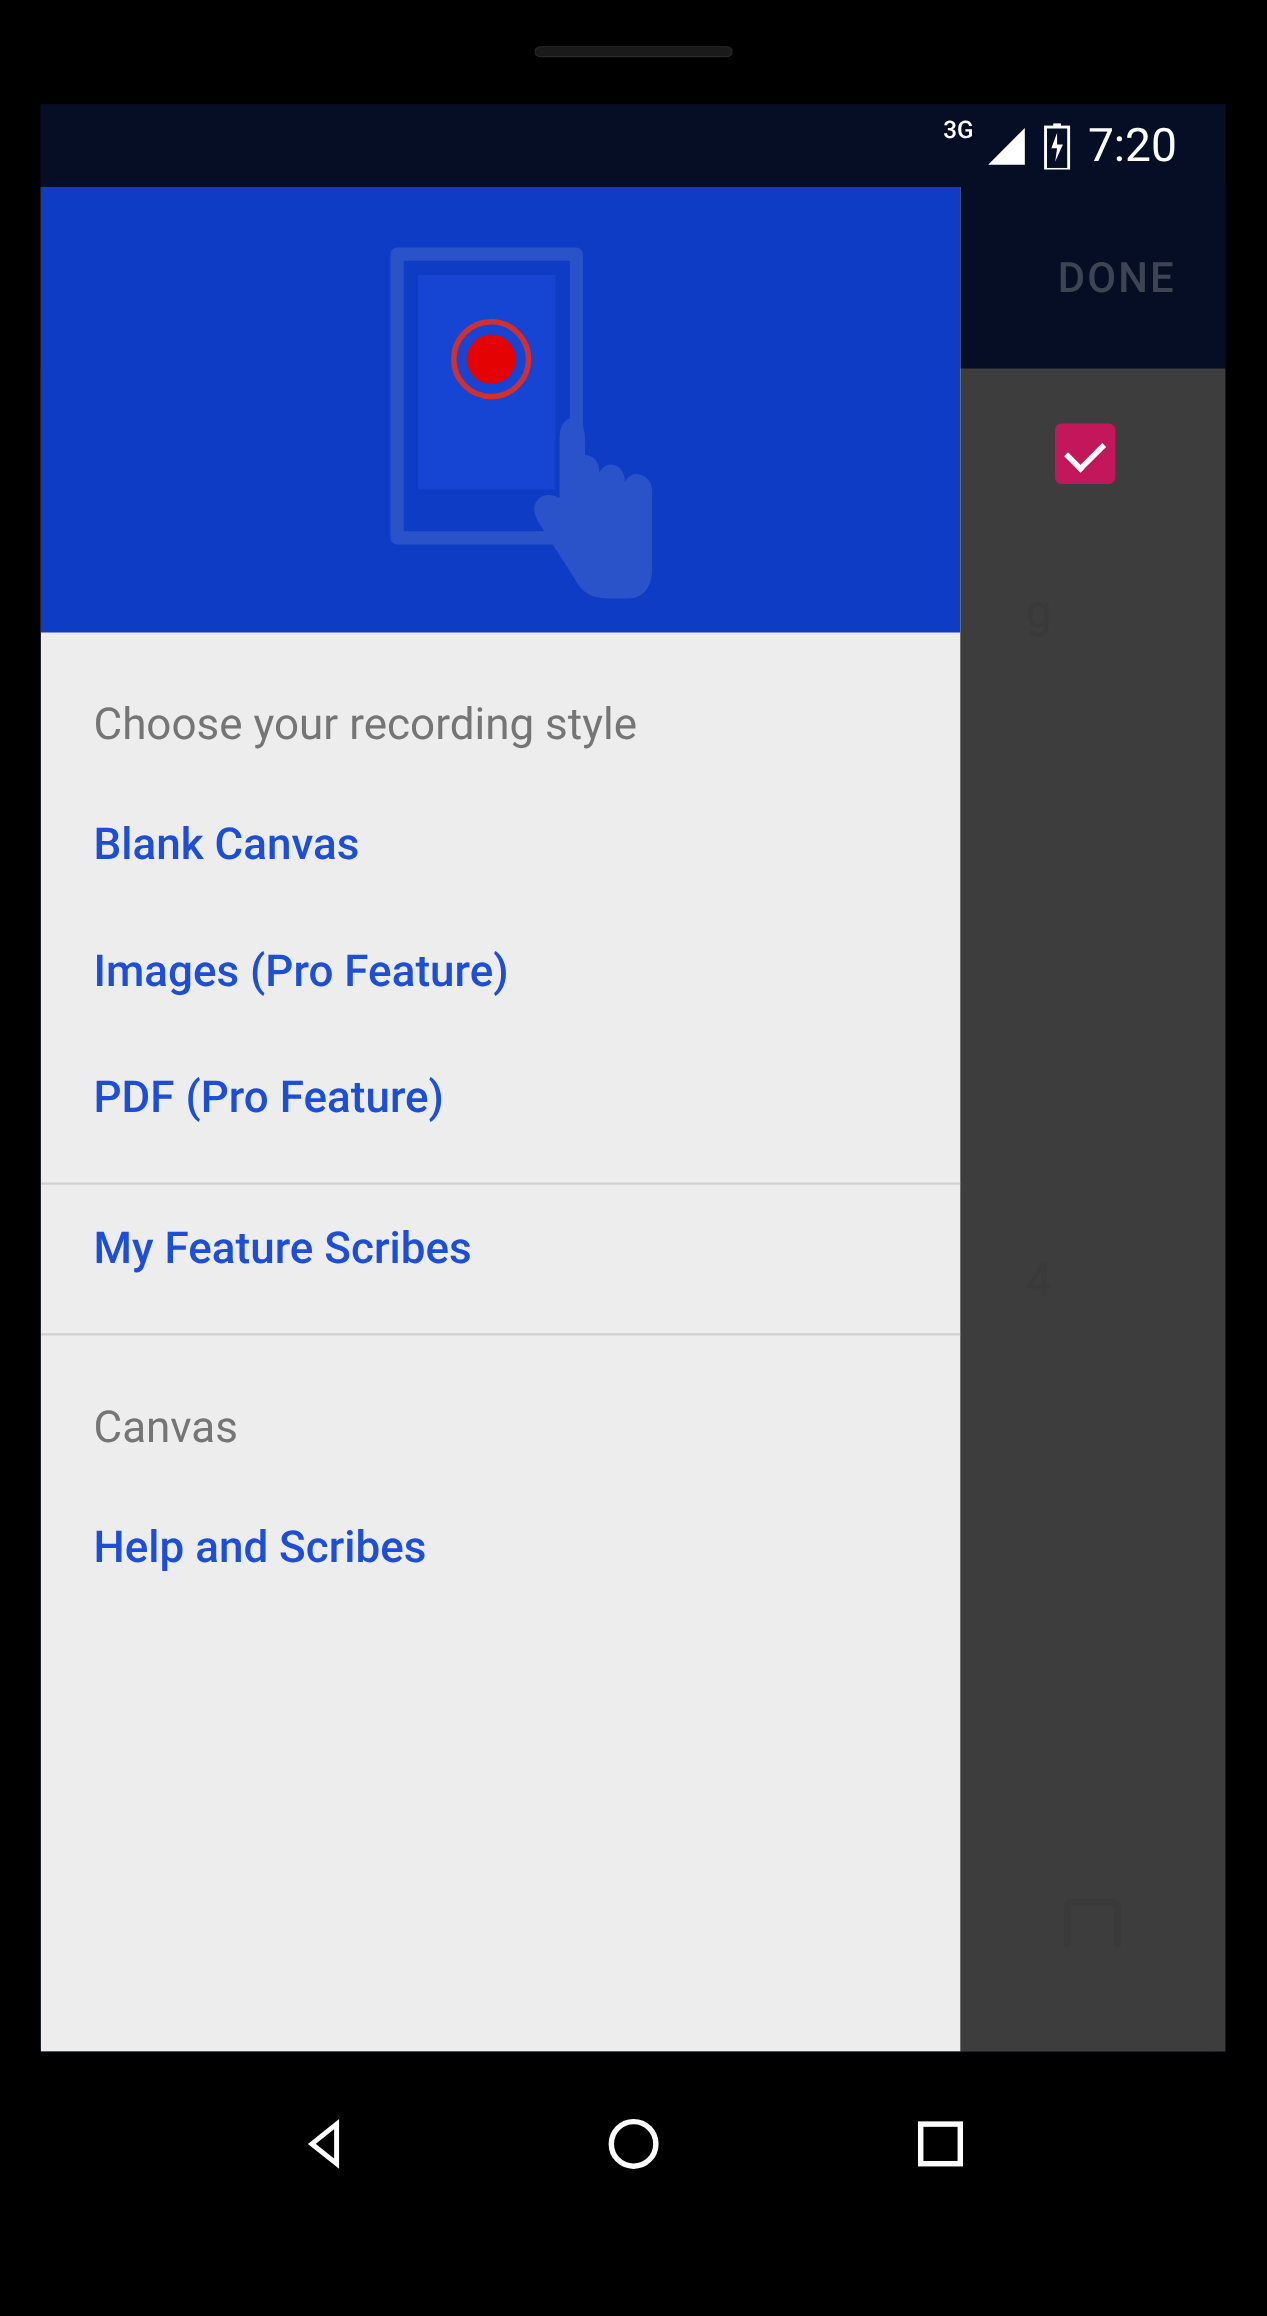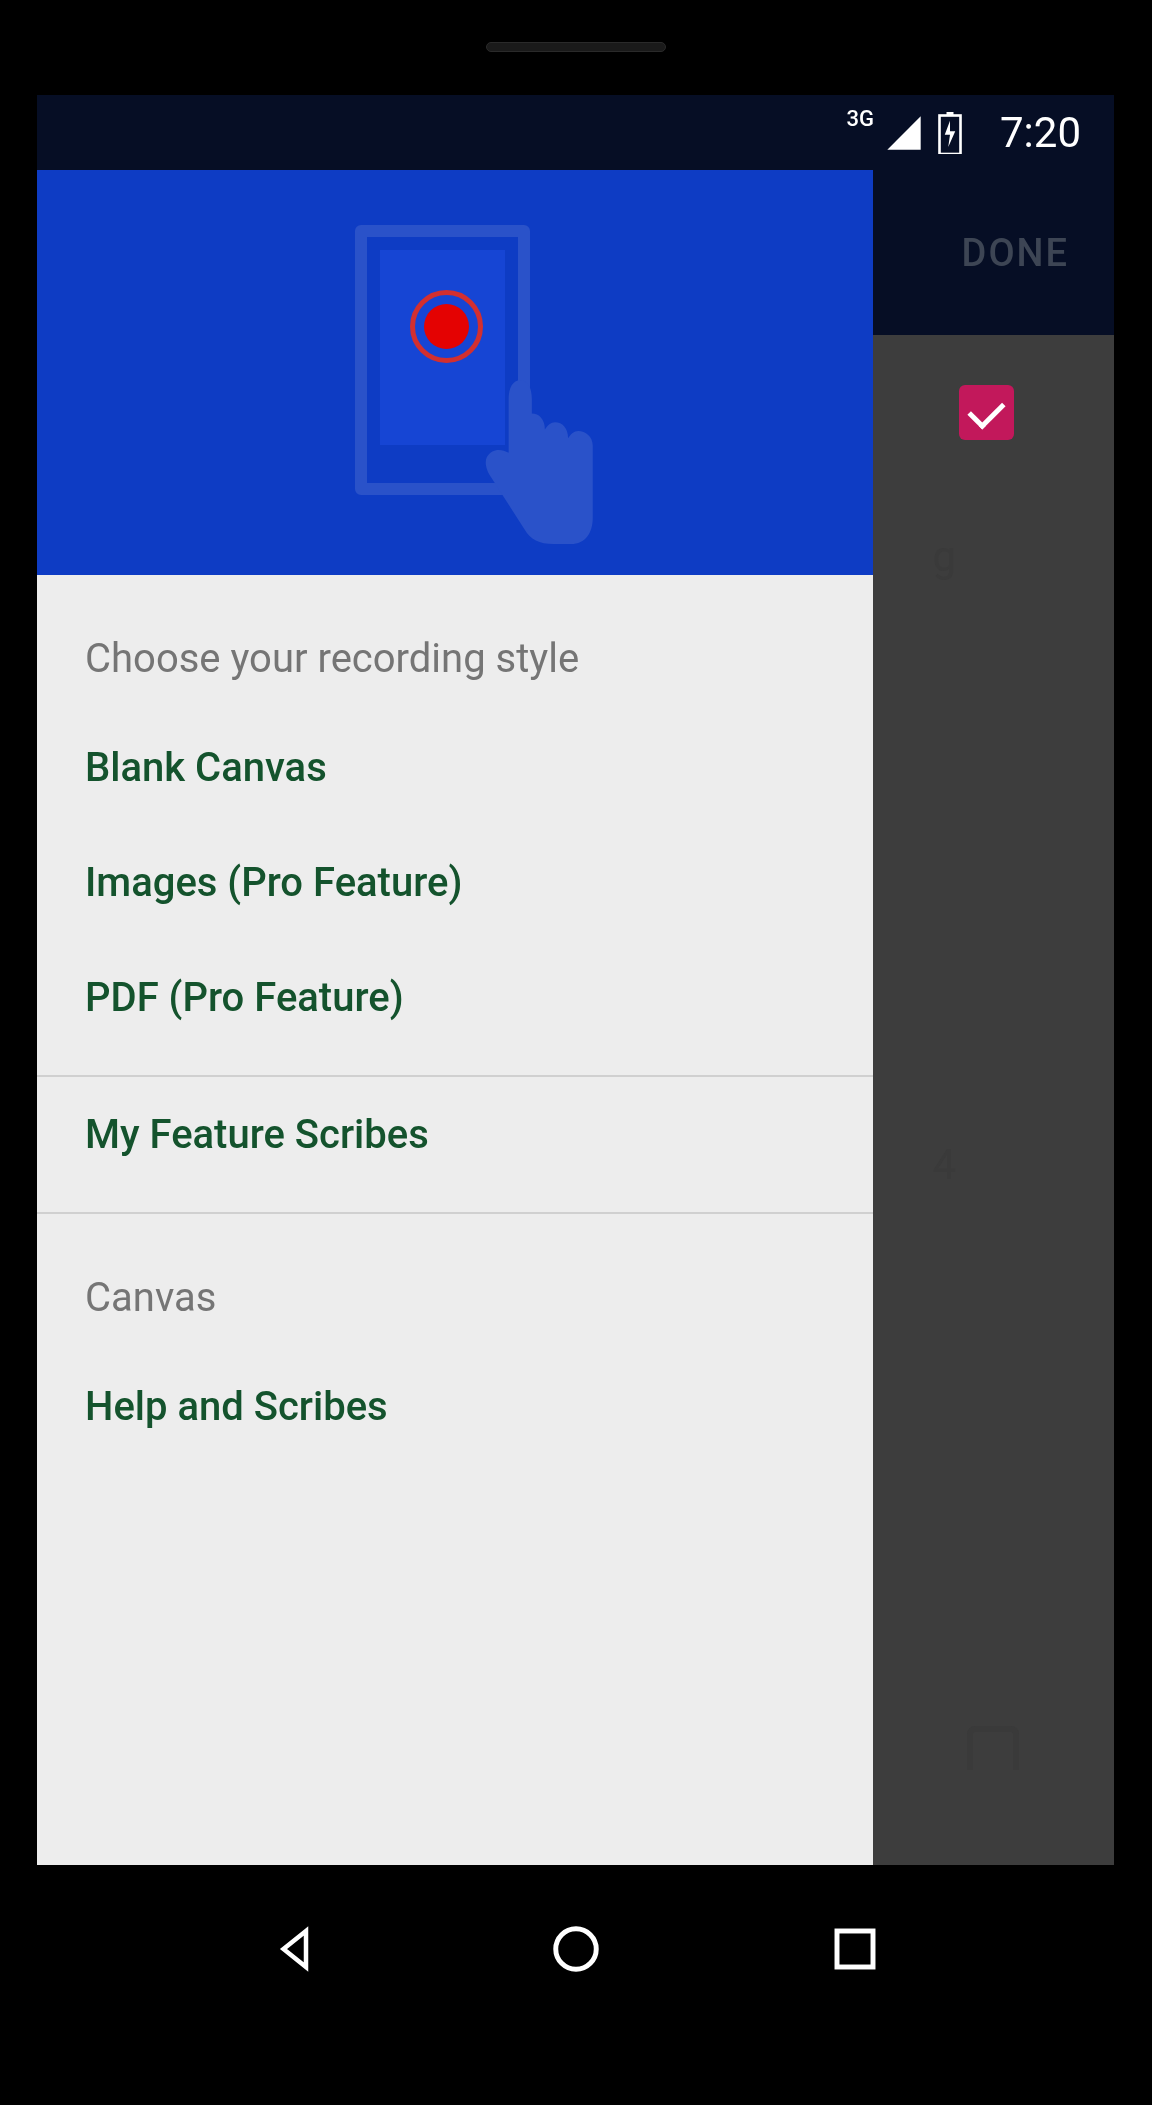"3G" .status-bar { right: 5px -> 16px }
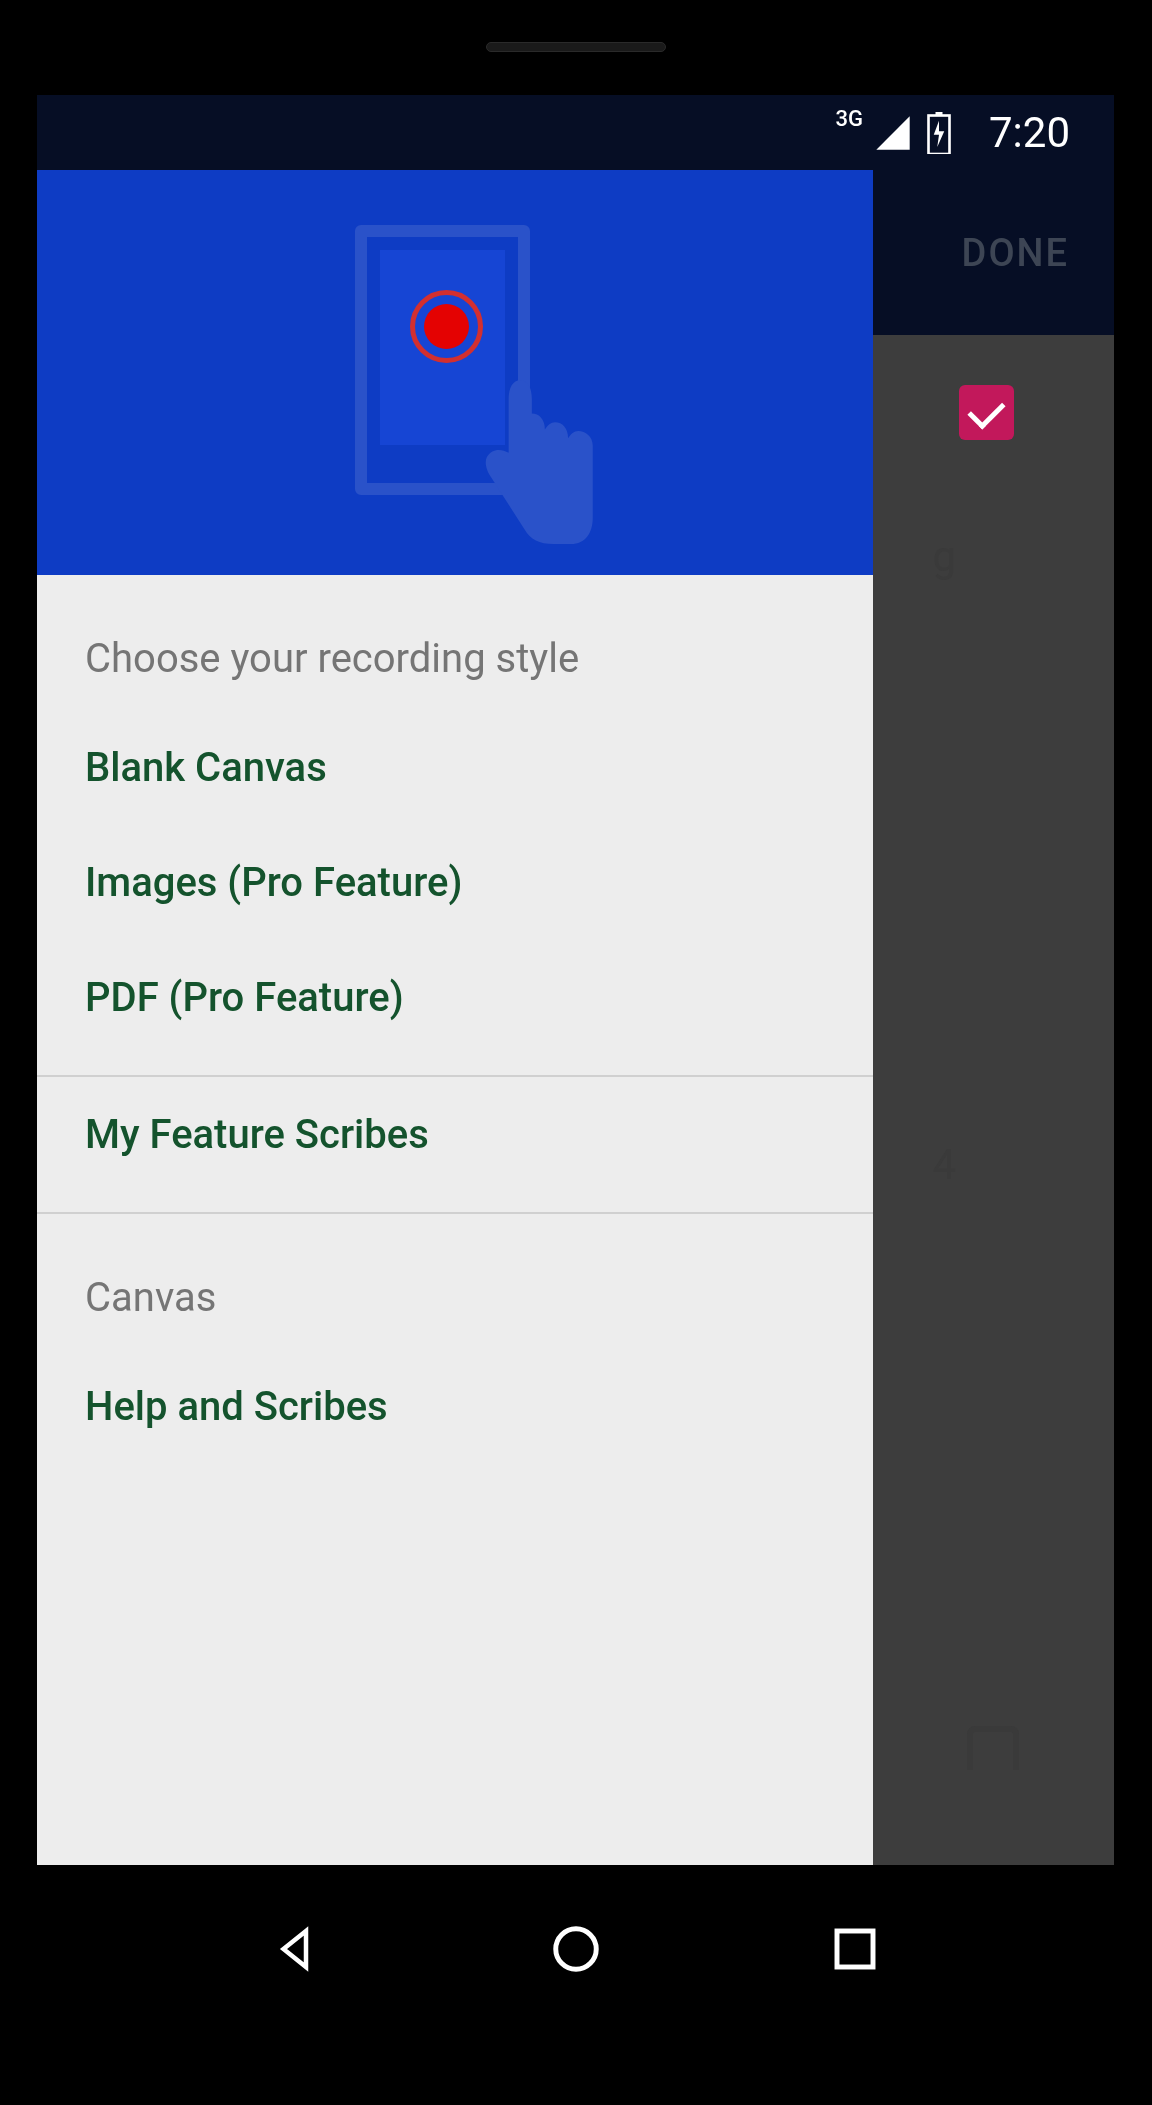"7:20" .status-time { margin-left: 24px -> 2px }
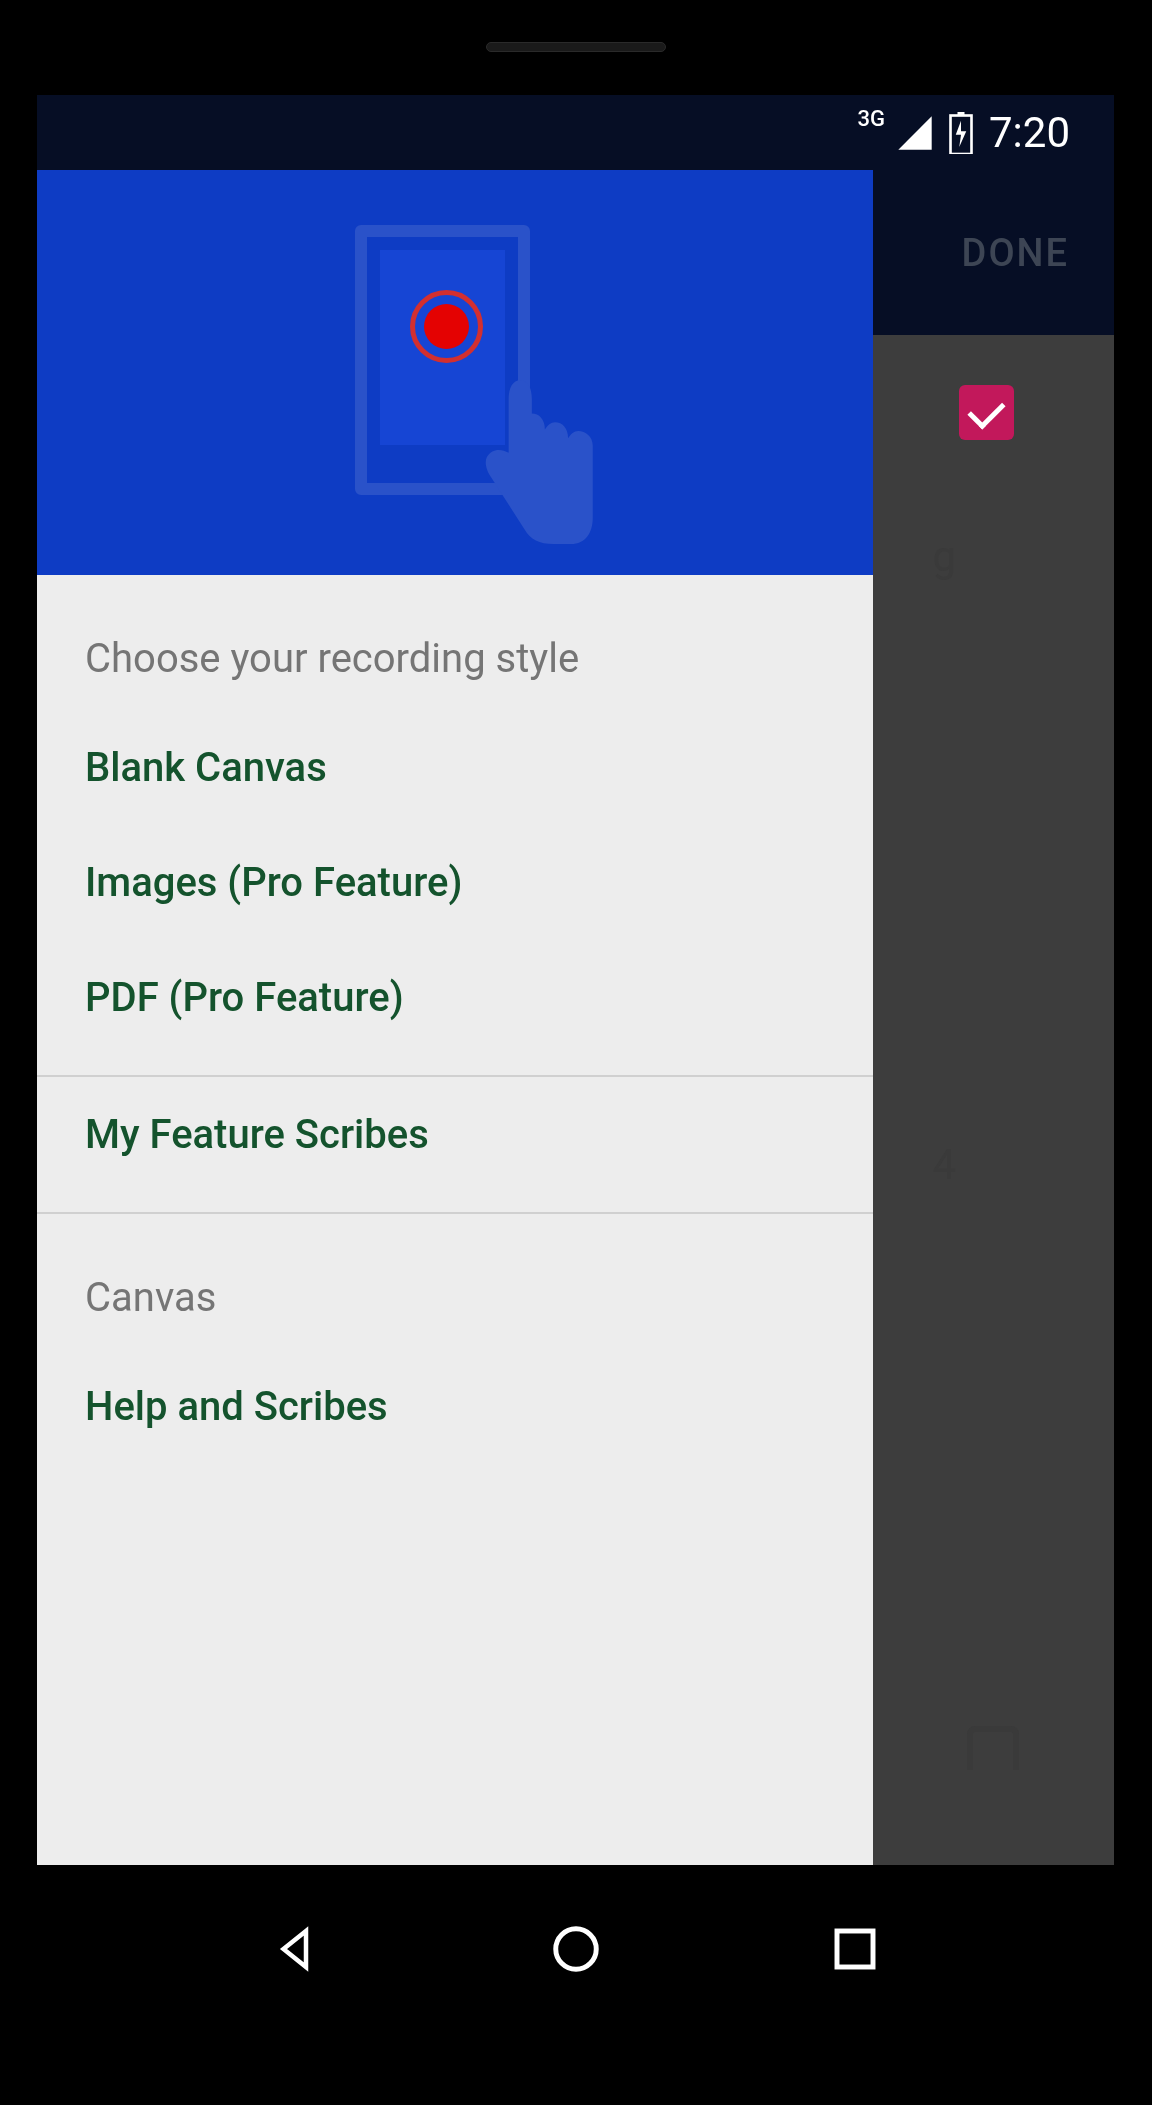"Blank Canvas" .drawer-item { color: #14532d -> #1d4ed8 }
